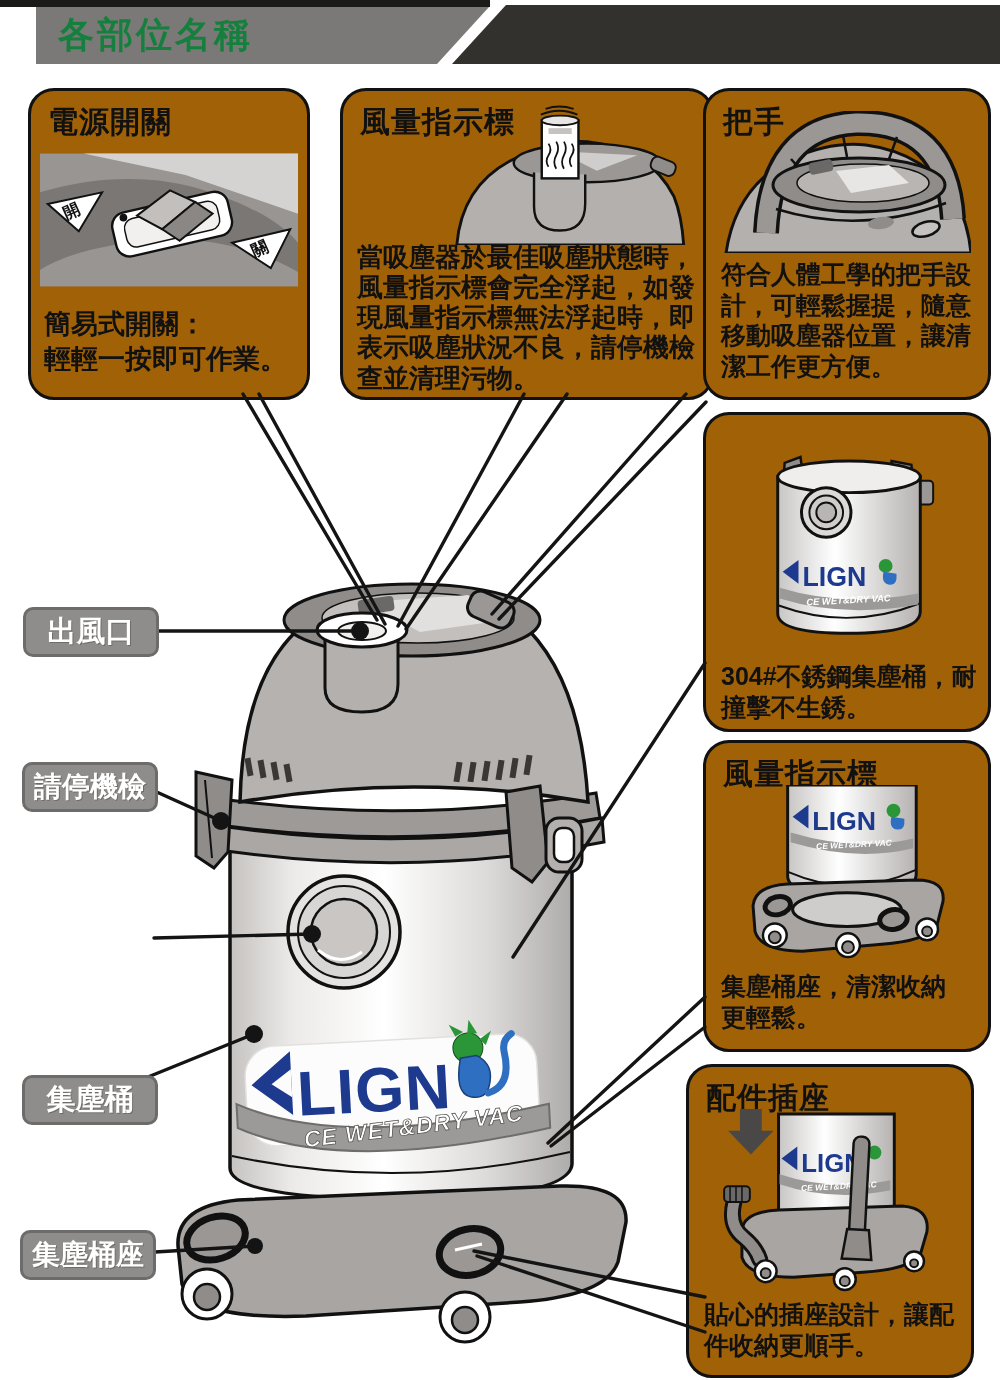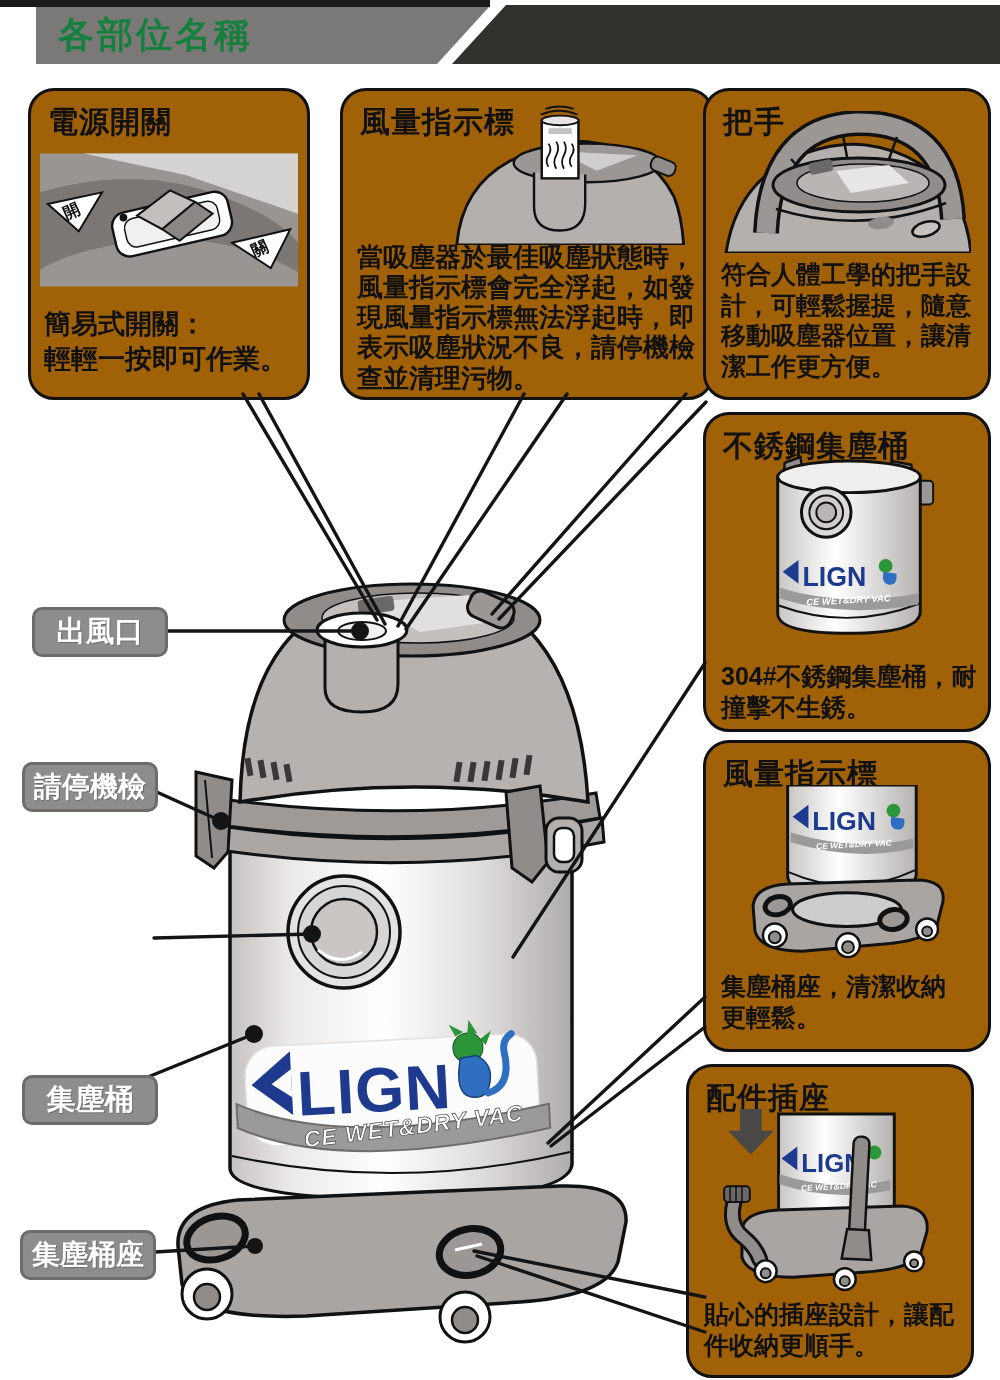"不銹鋼集塵桶" div.box-title { html: <div>不銹鋼集塵桶</div> -> none }
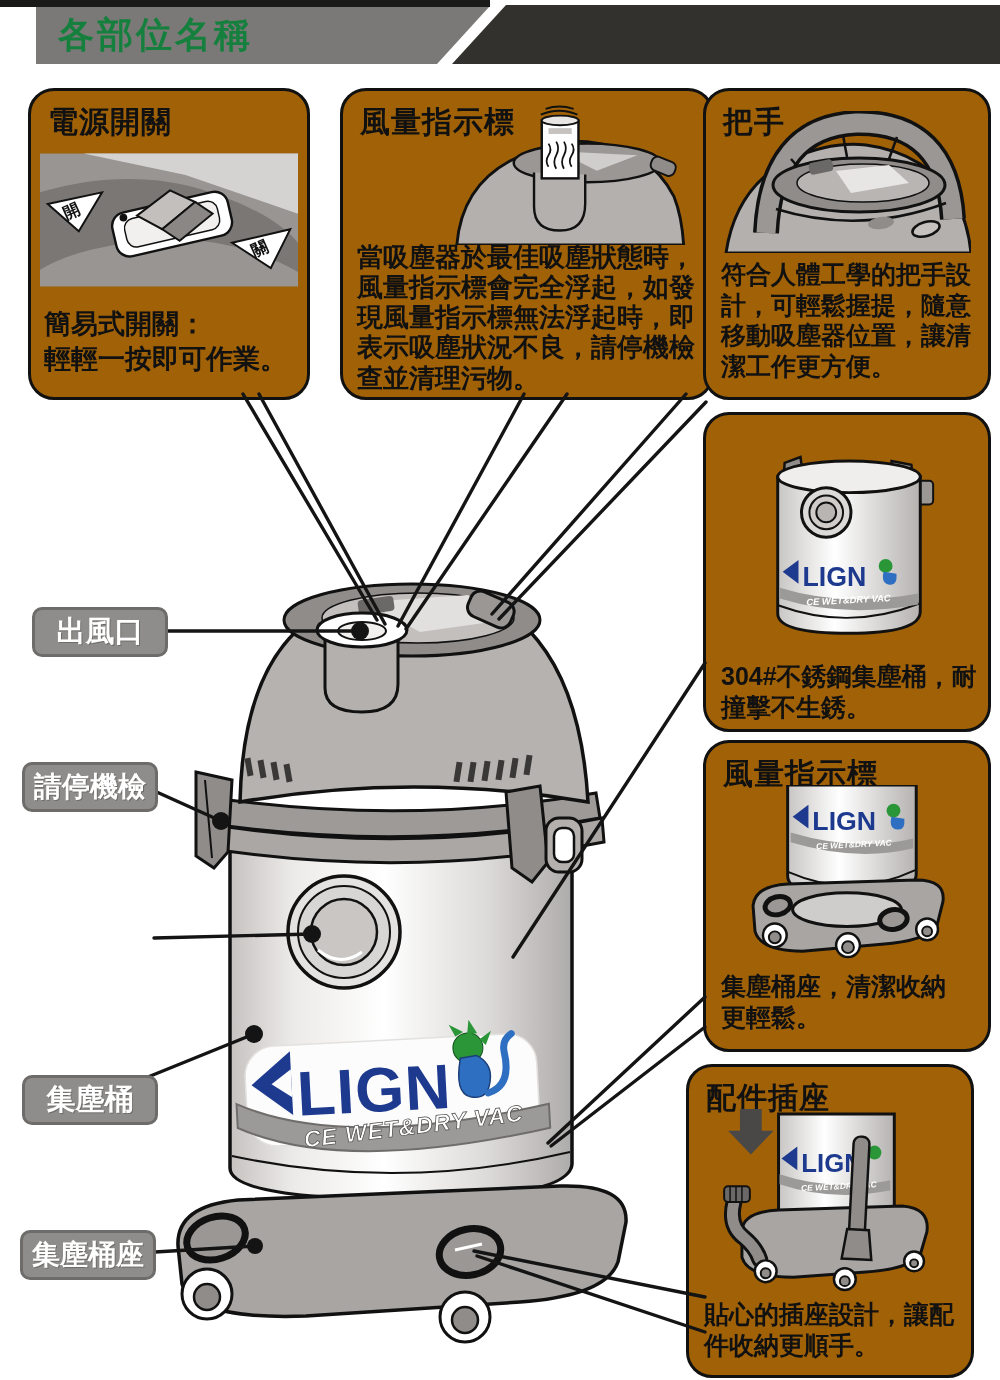"出風口" div.part-label { left: 32px -> 23px }
